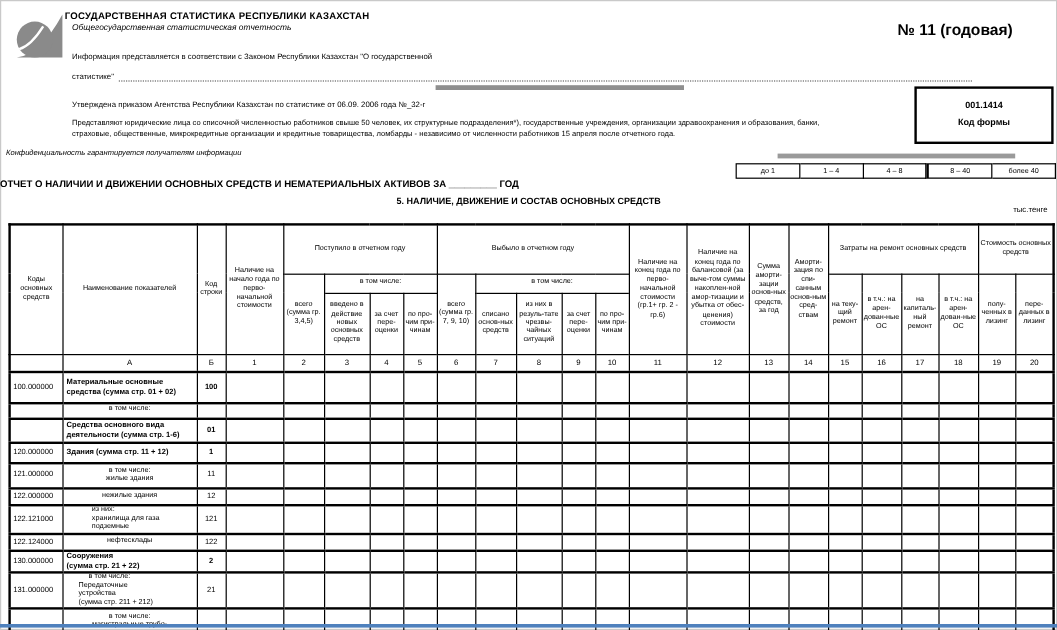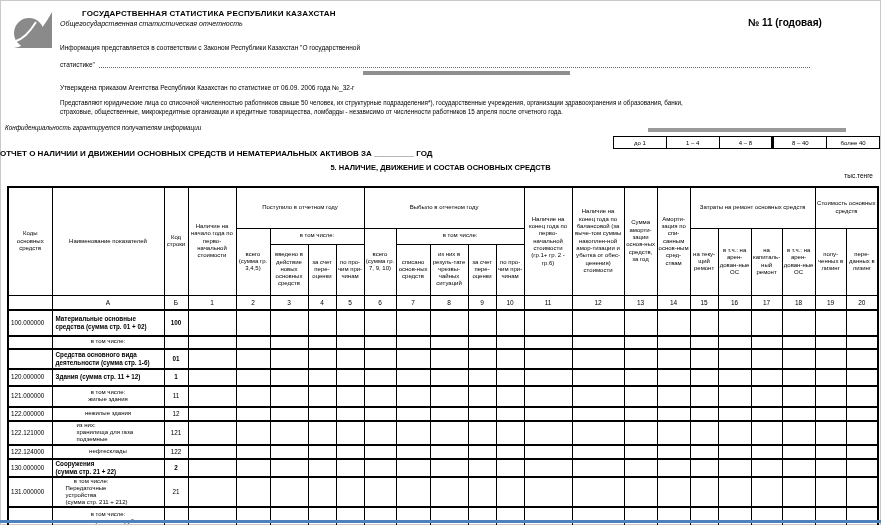"ГОСУДАРСТВЕННАЯ СТАТИСТИКА РЕСПУБЛИКИ" .agency-title { left: 72px -> 44px }
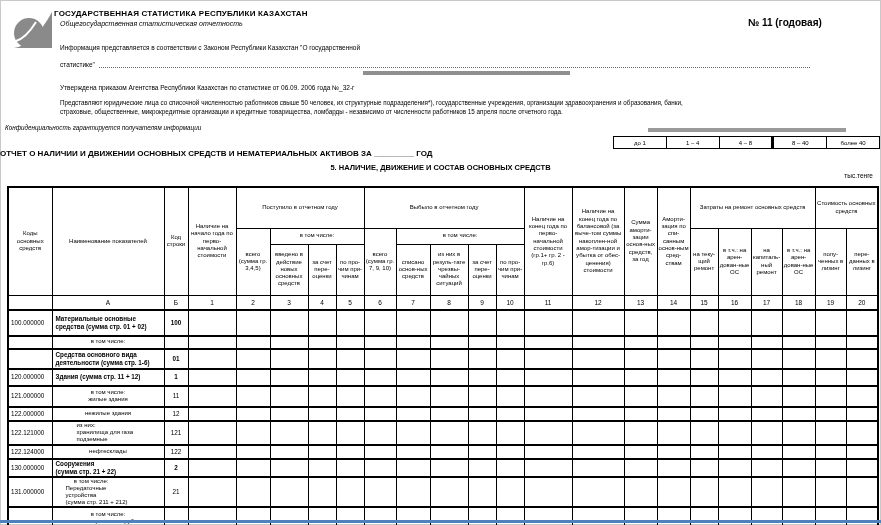"№ 11 (годовая)" .form-number { font-size: 10px -> 13px }
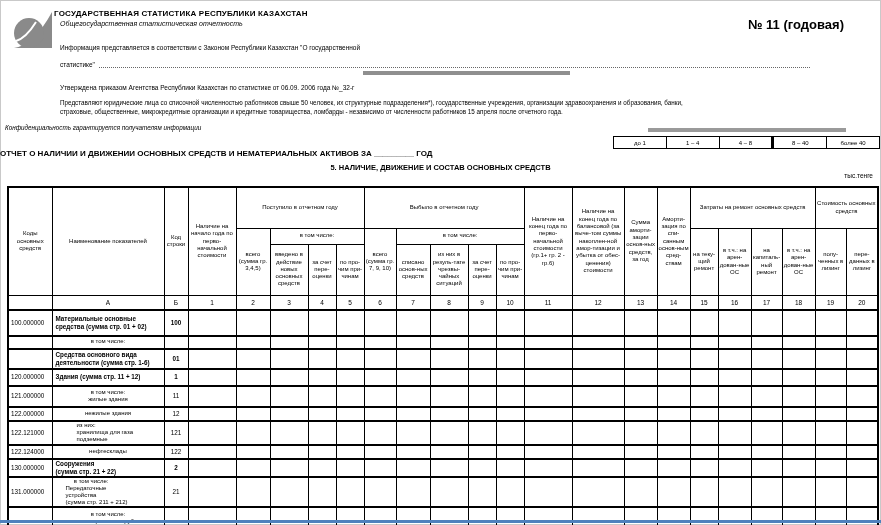"001.1414" div.abs { html: none -> <div> <div>001.1414</div> <div>Код формы</div> </div> }
